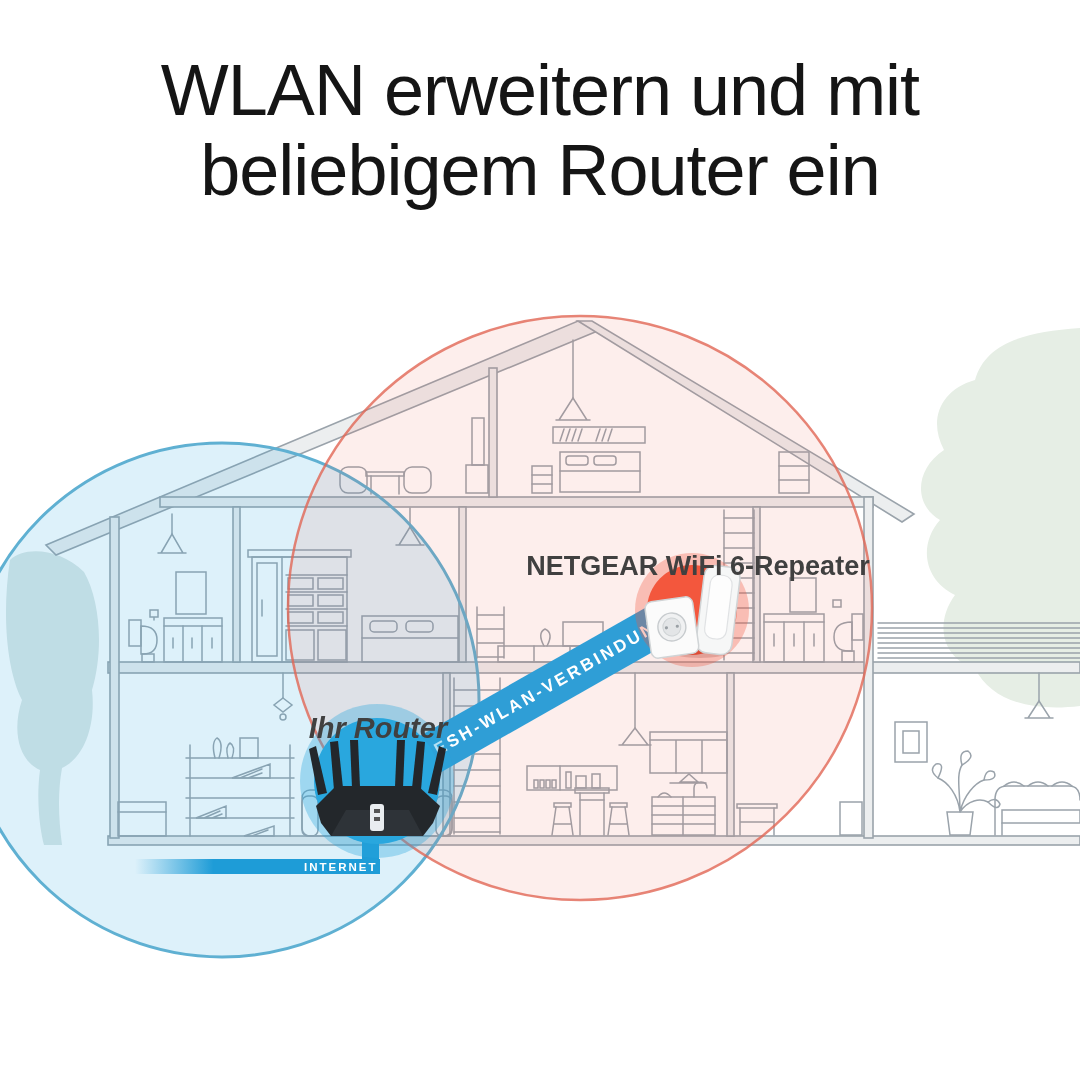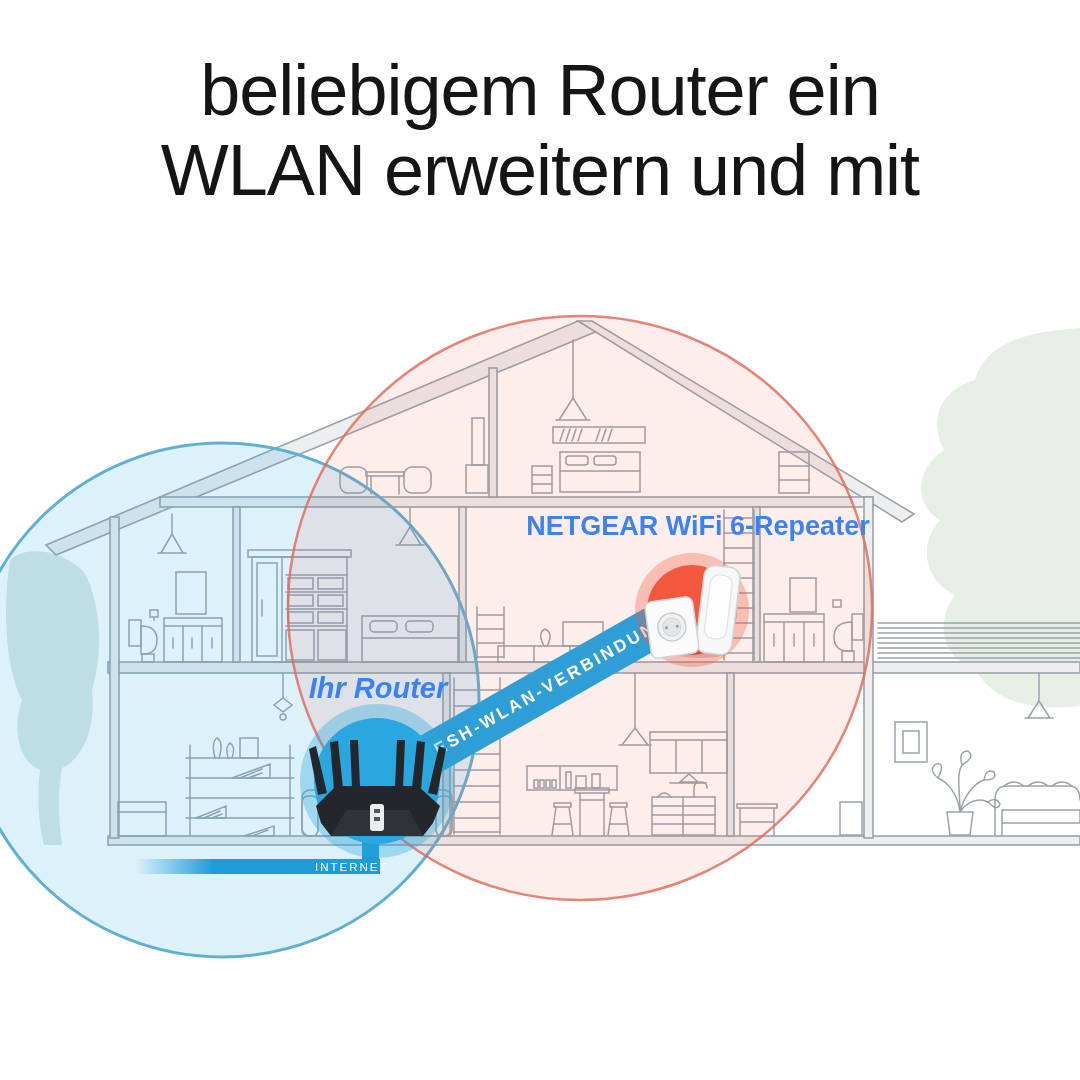"beliebigem Router ein" div { order: before "WLAN erweitern und mit" -> after "WLAN erweitern und mit" }
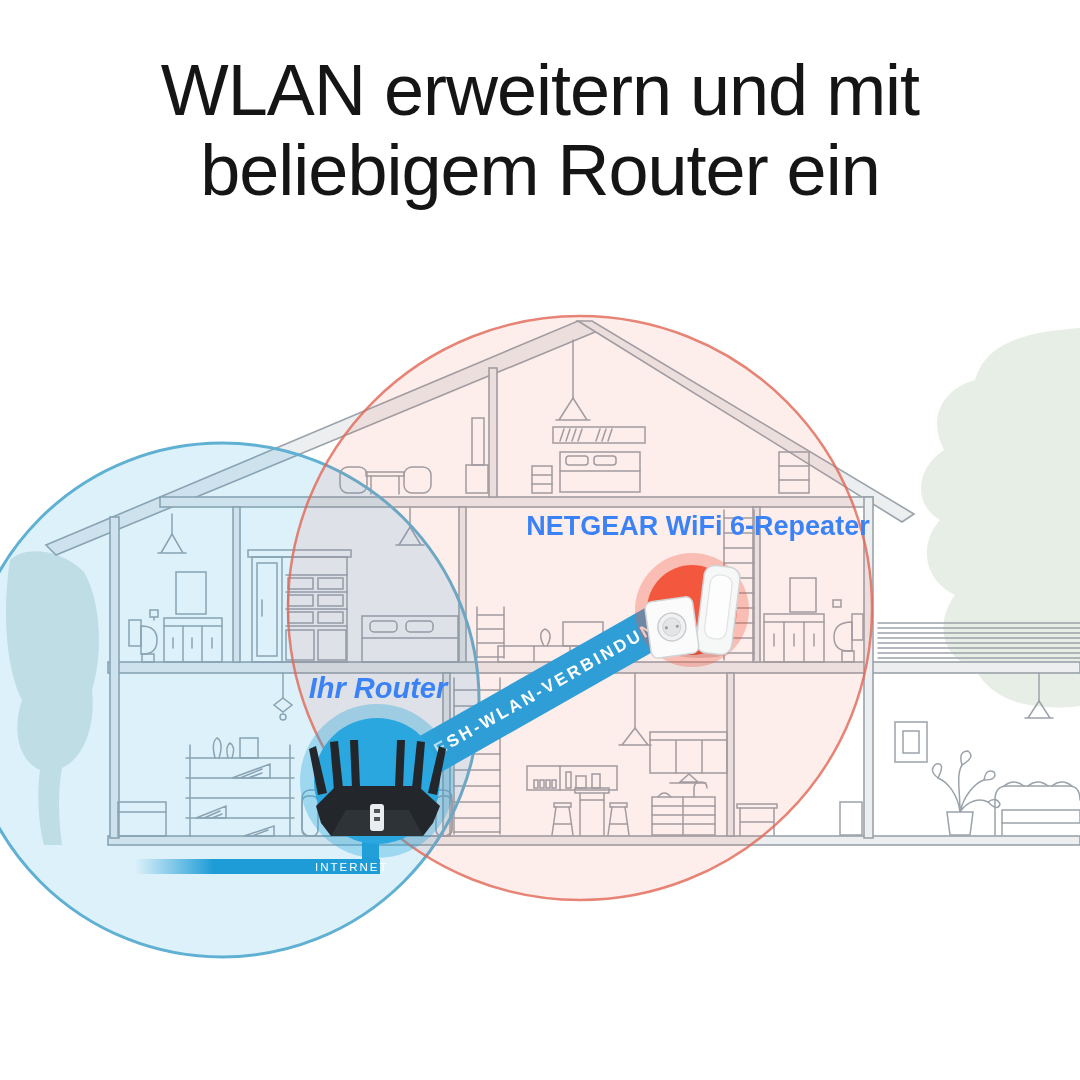"NETGEAR WiFi 6-Repeater" .device-label { color: #3b82f6 -> #404040; margin-top: none -> 40px }
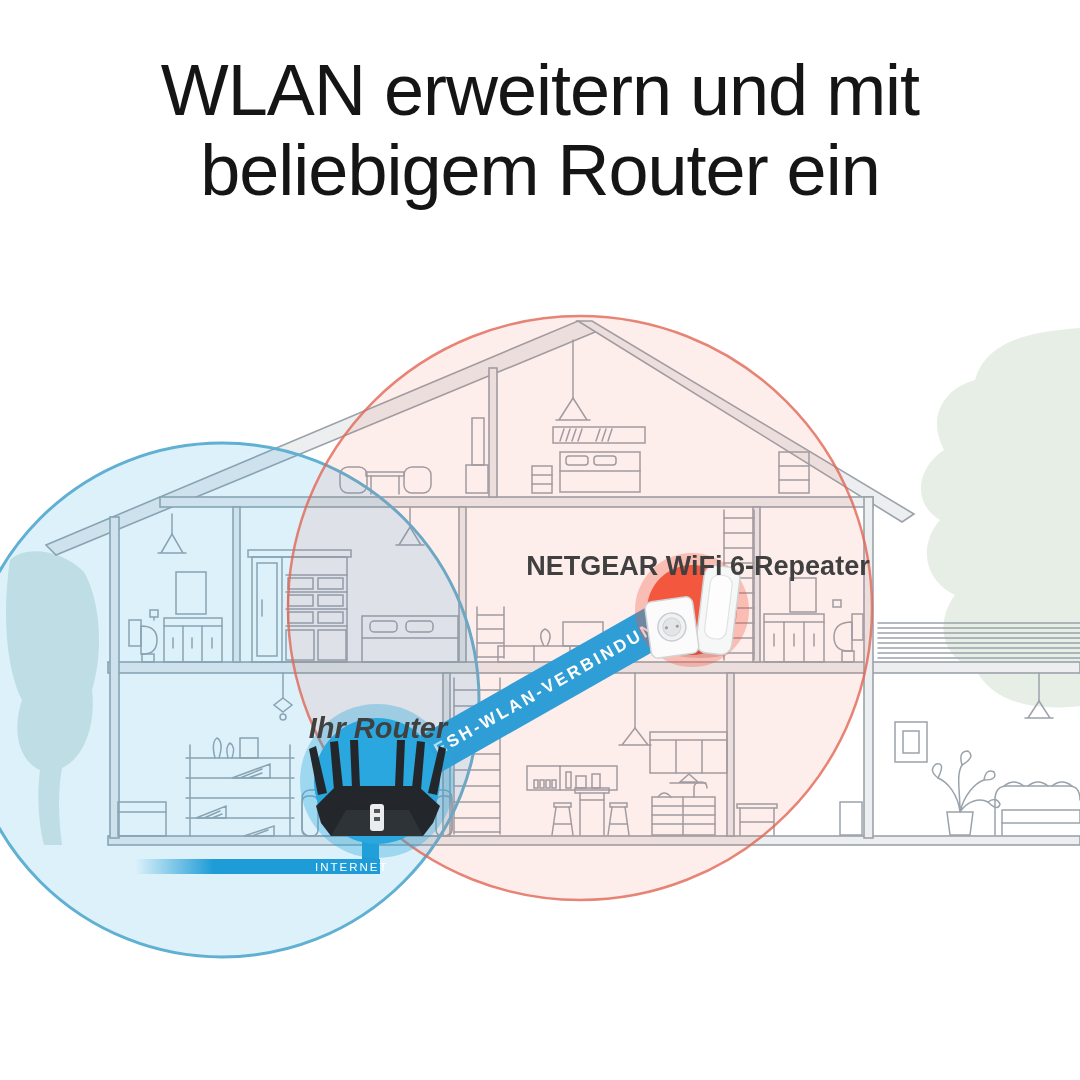"INTERNET" .internet-label { font-weight: 400 -> 700; left: 315px -> 304px }
